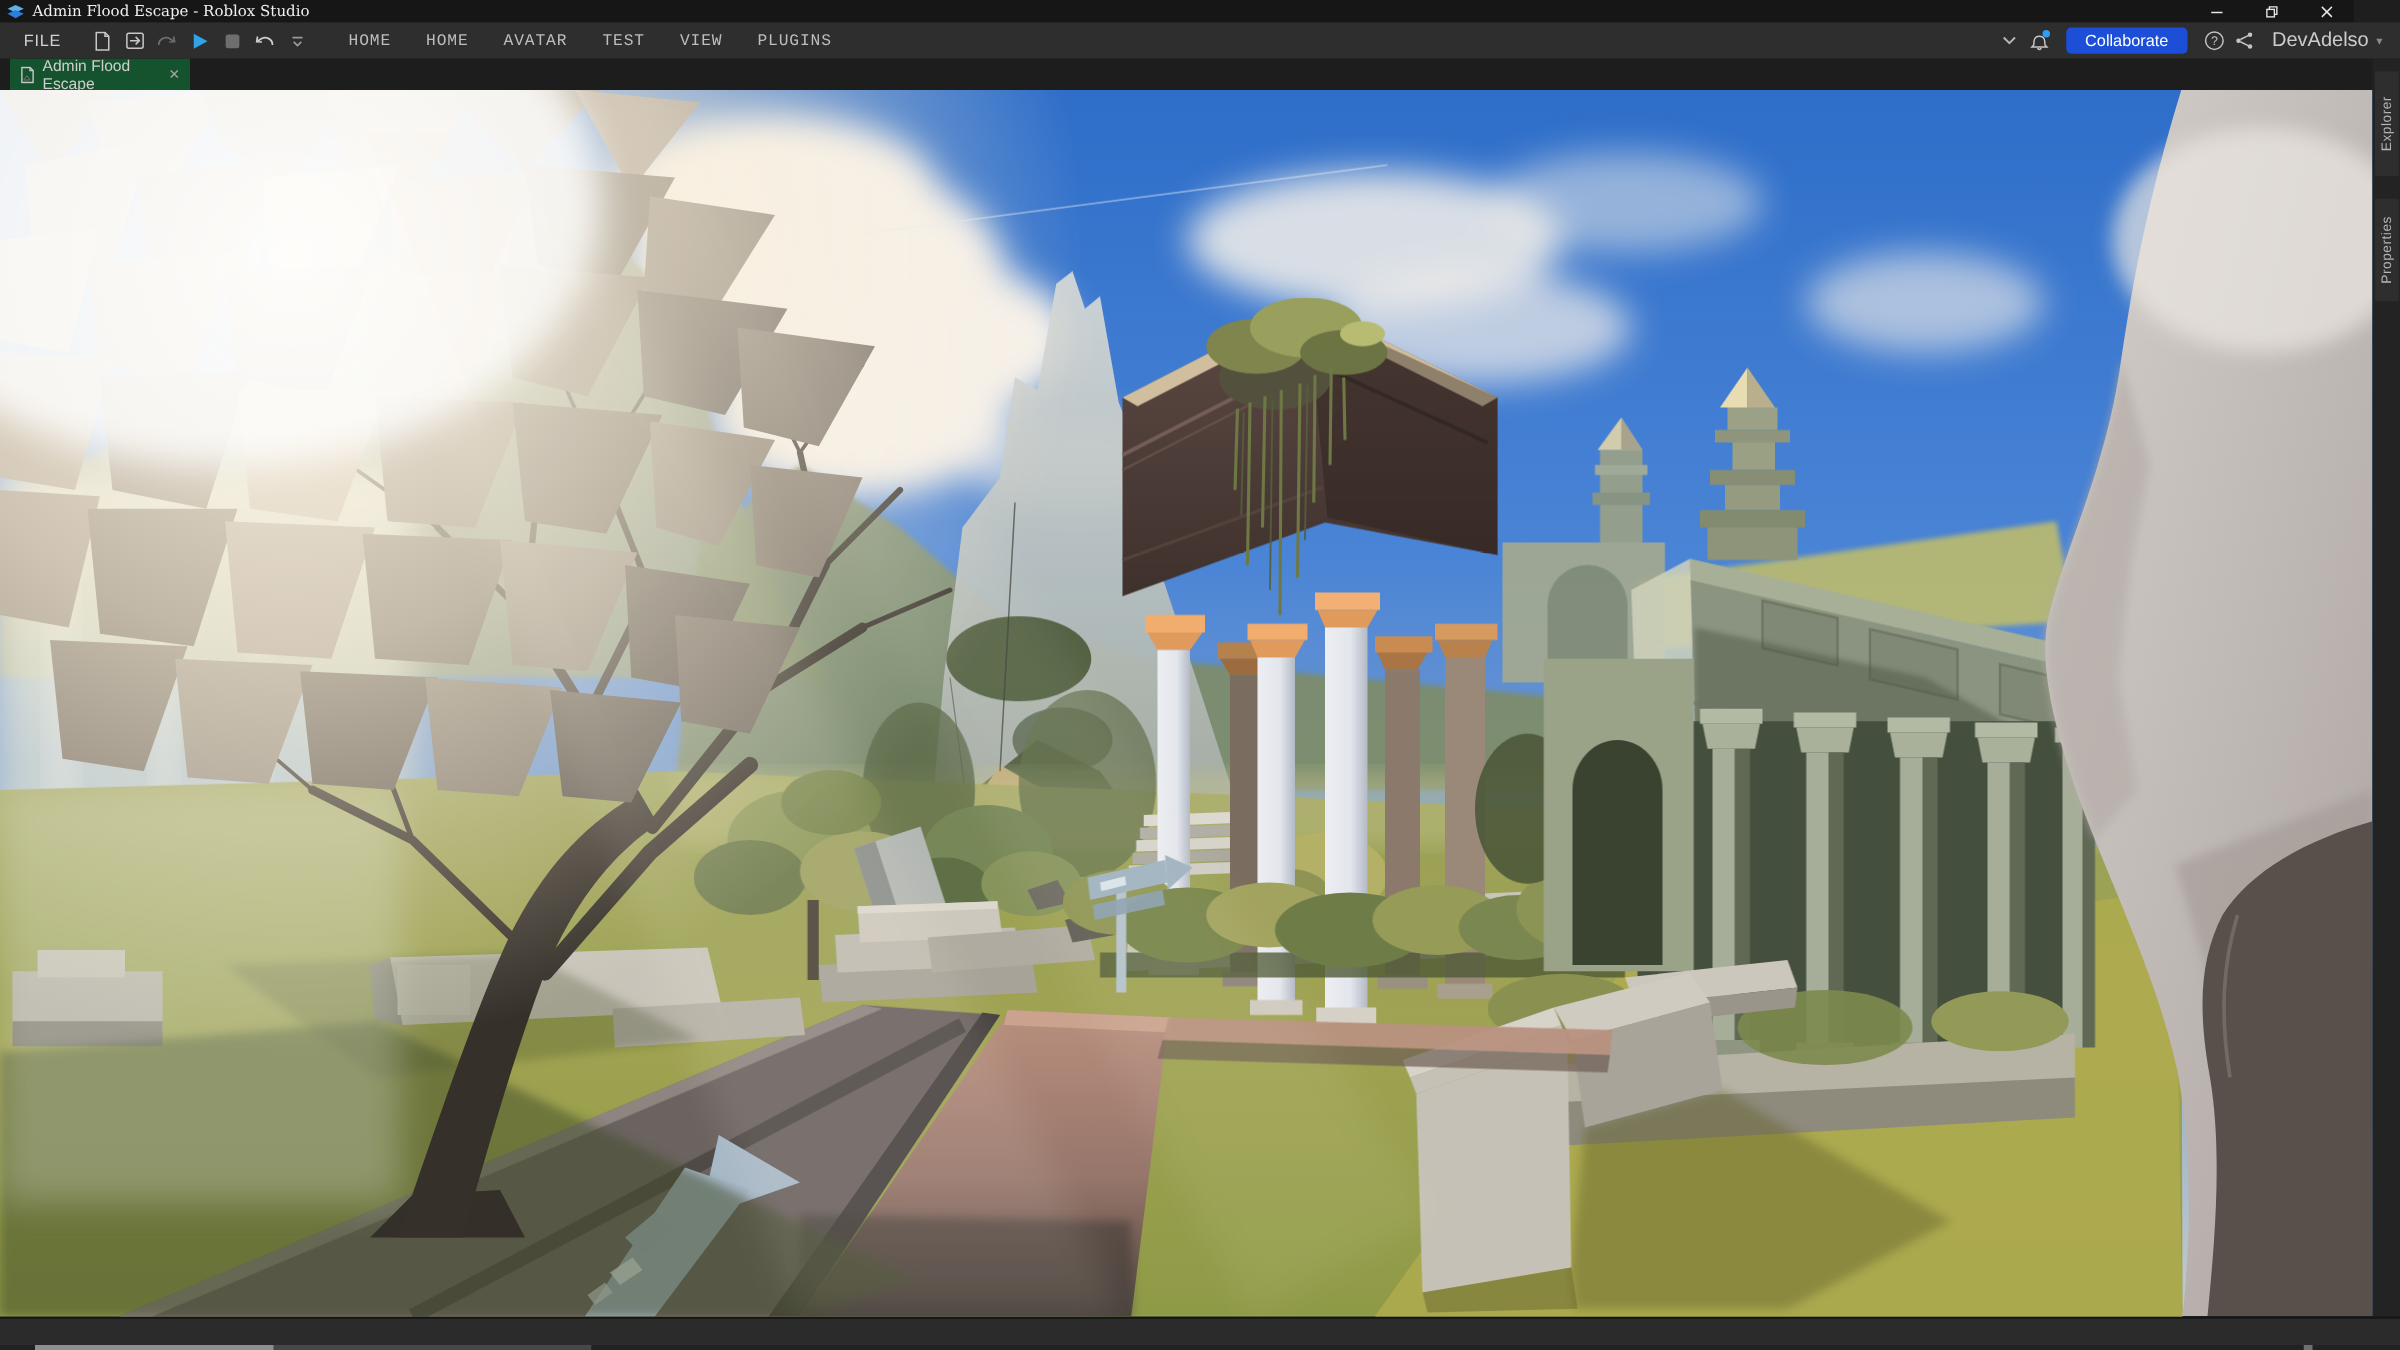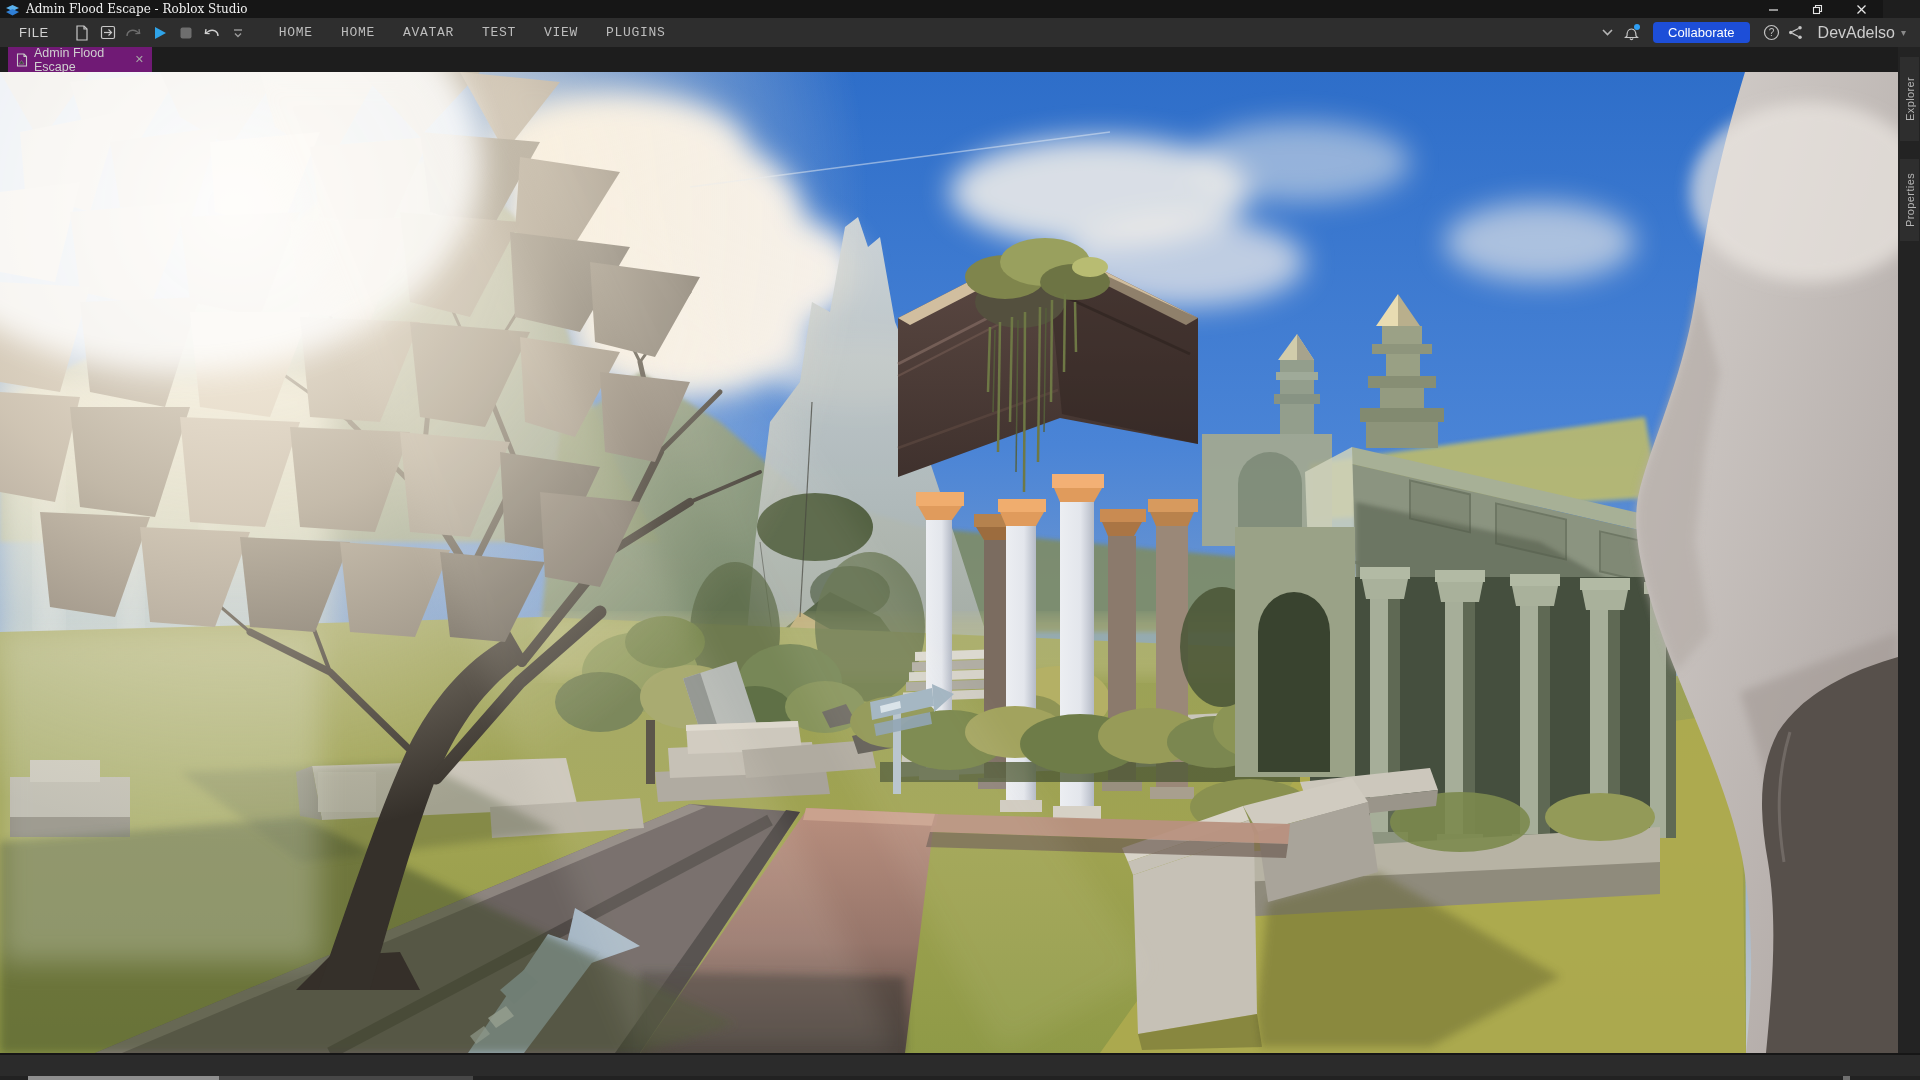"Admin Flood Escape" .tab { background: #701a75 -> #14532d }
